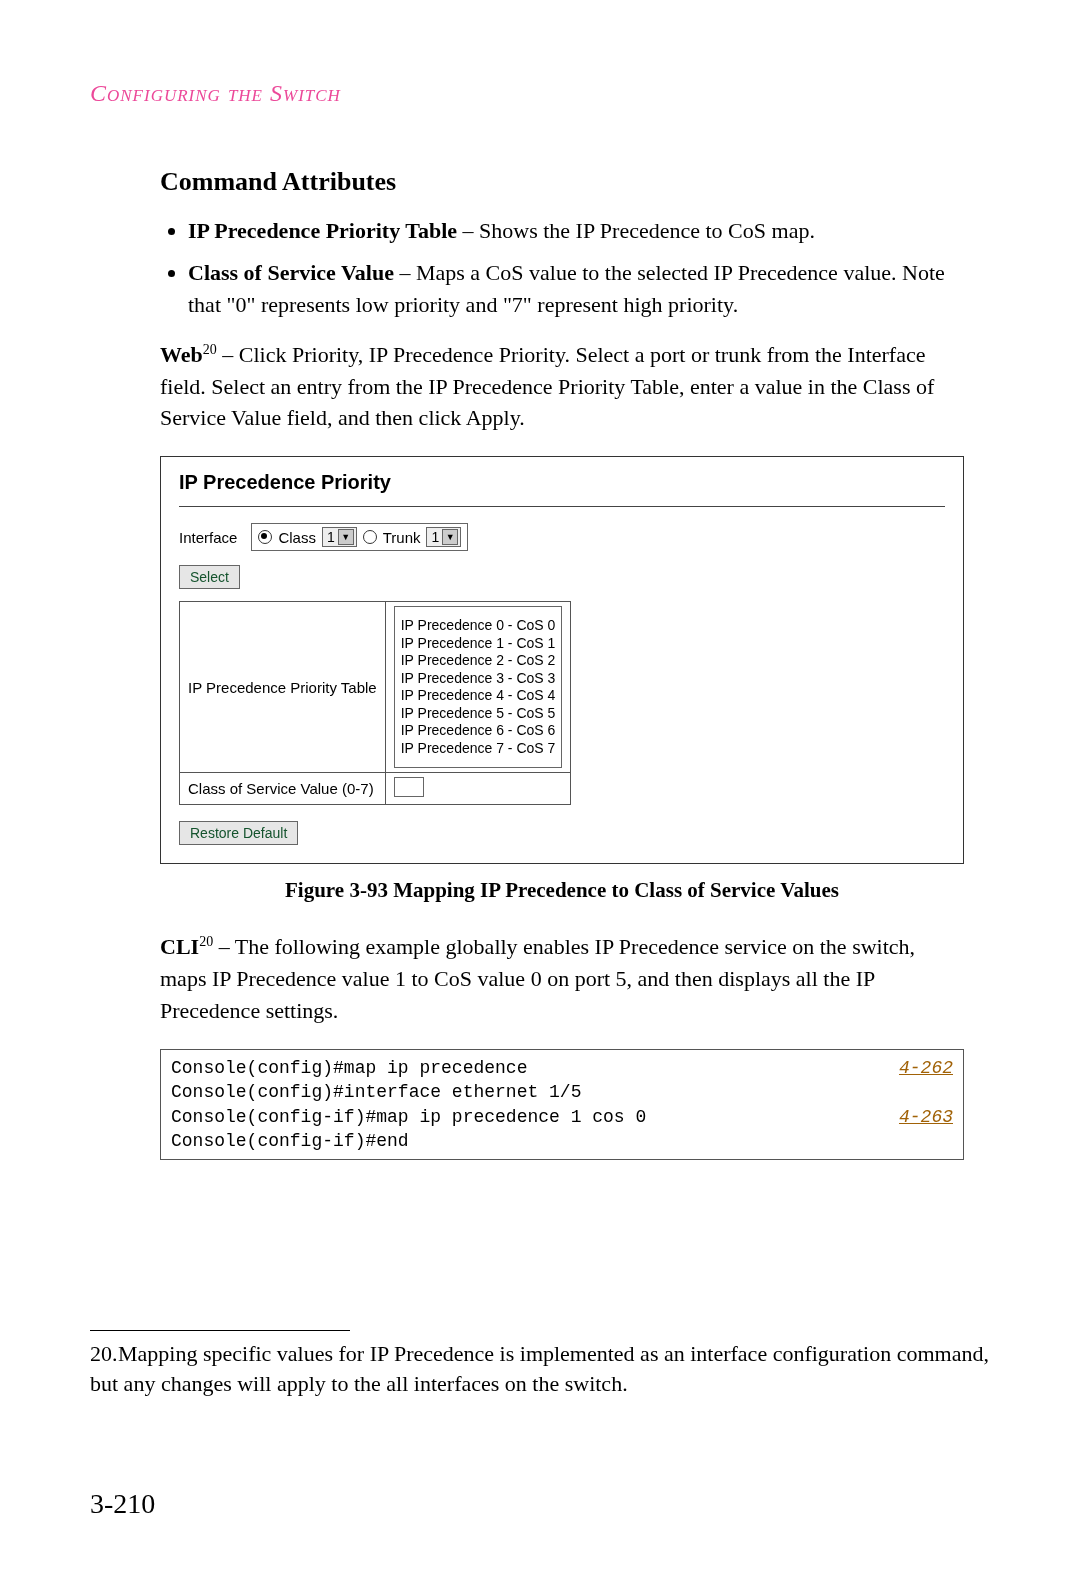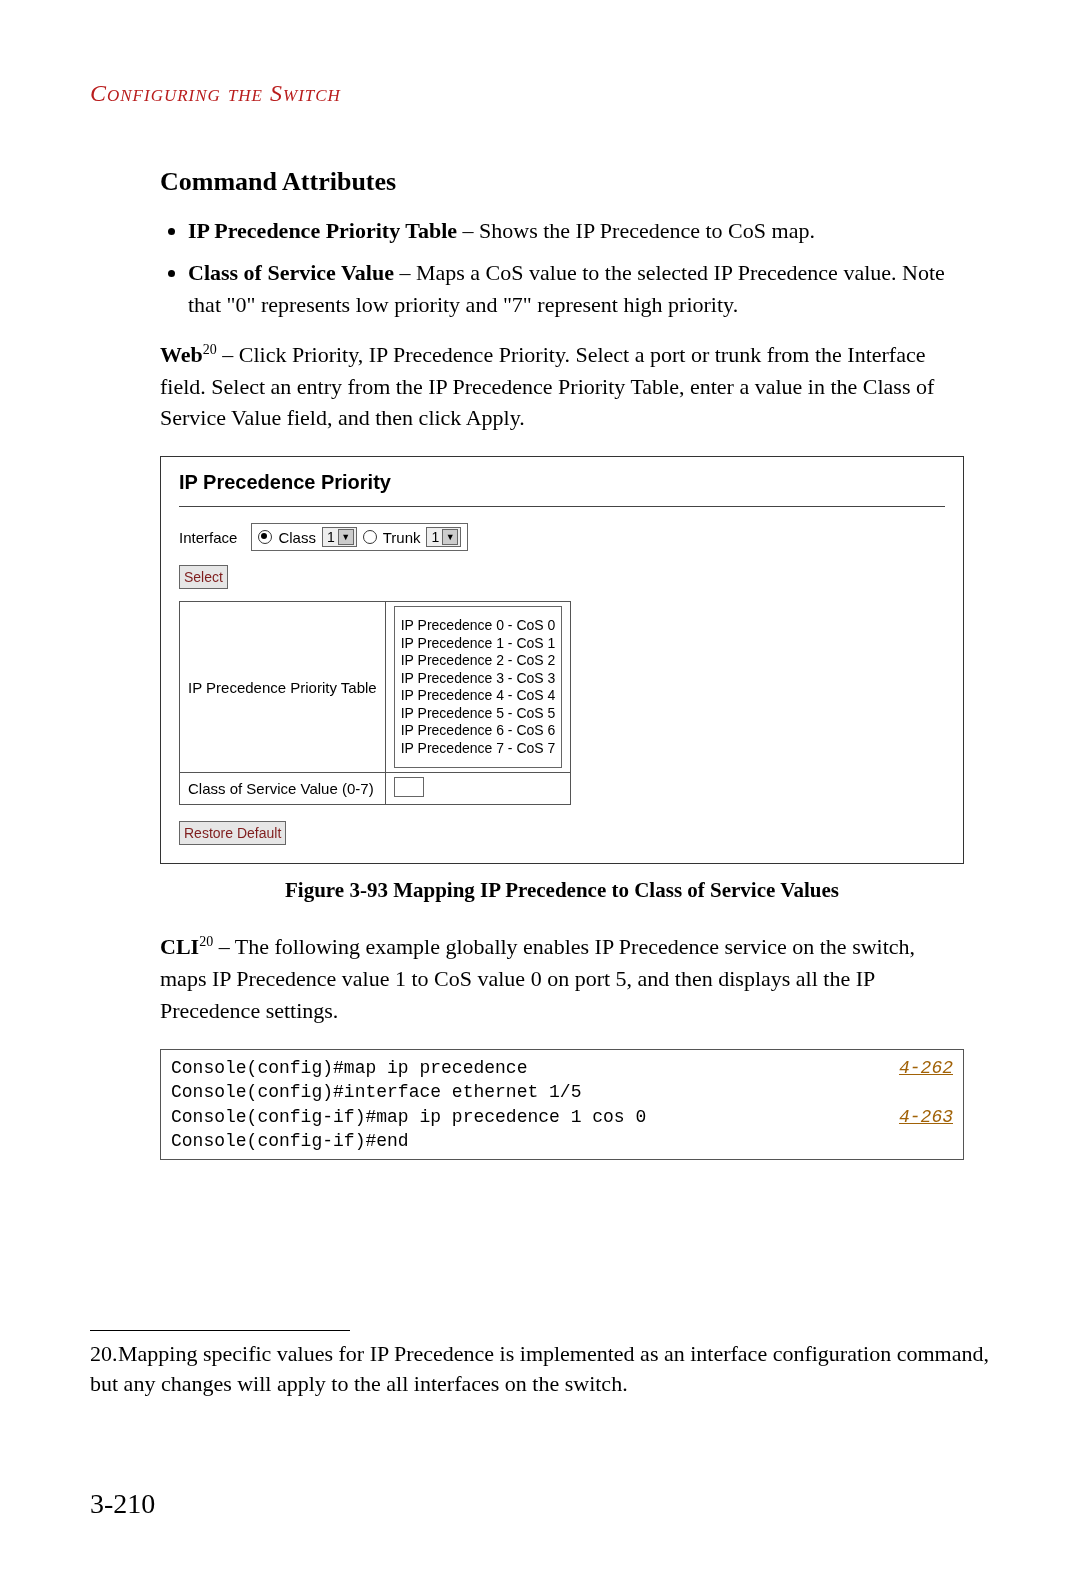"Configuring the Switch" .running-head { color: #b91c1c -> #ec4899 }
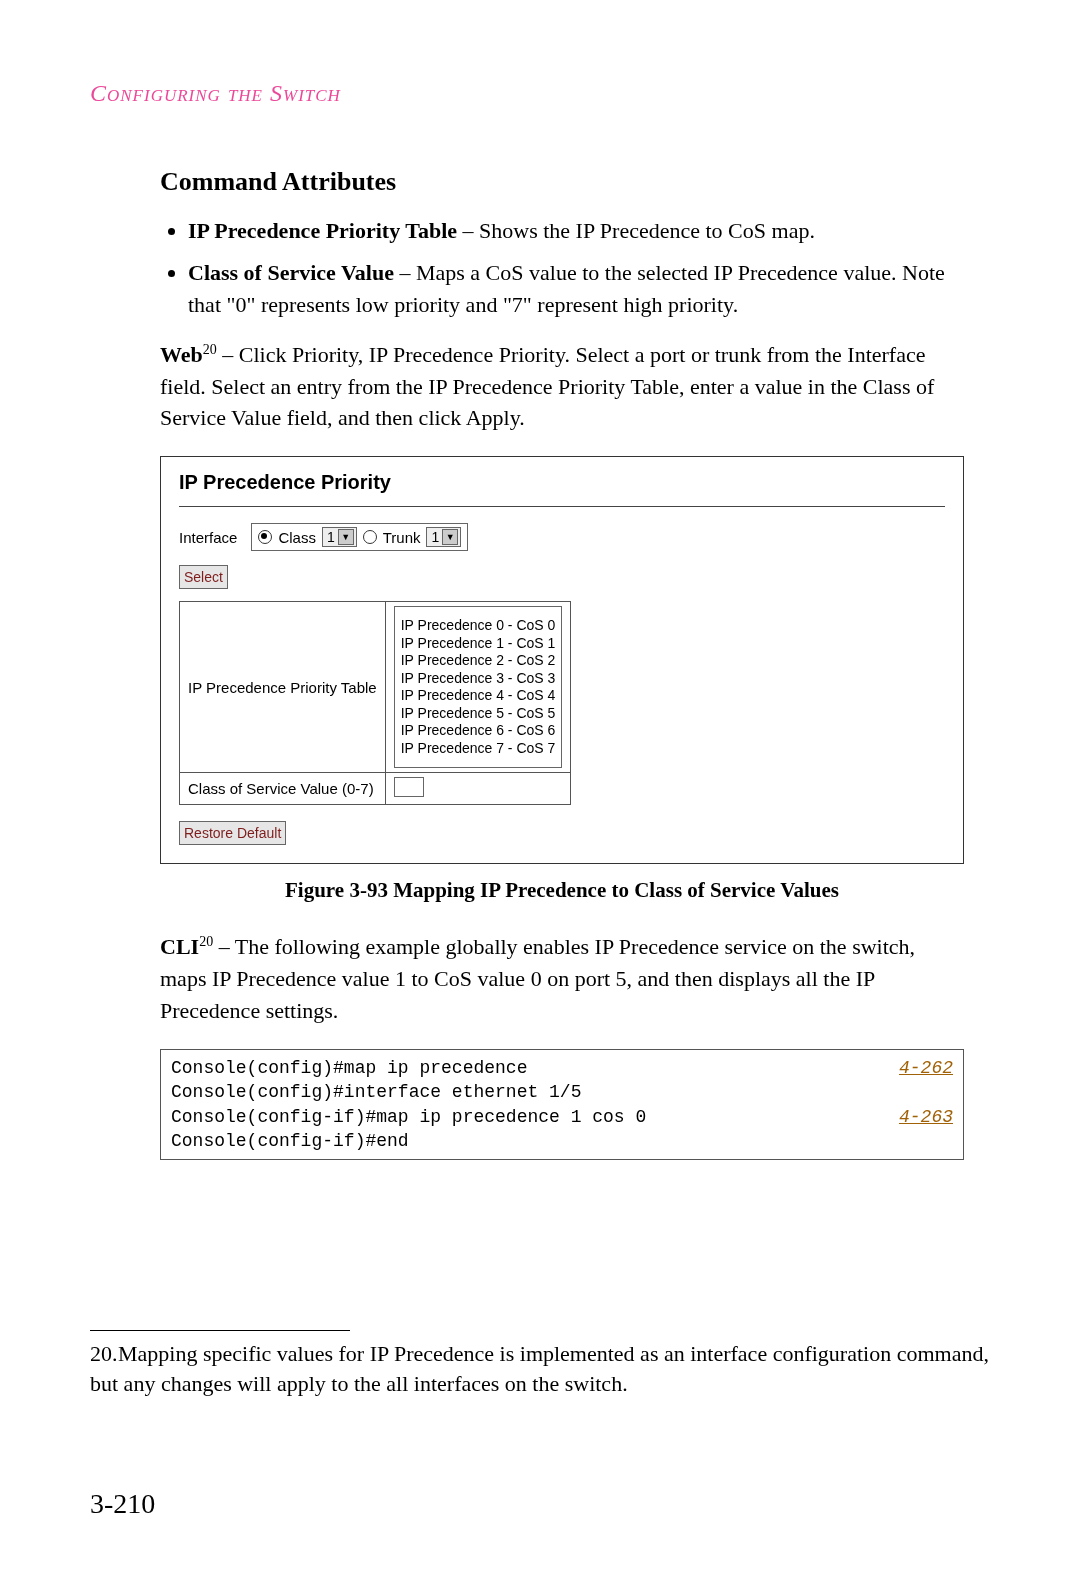"Select" .btn { color: #7f1d1d -> #14532d; padding: 3px 4px -> 3px 10px }
